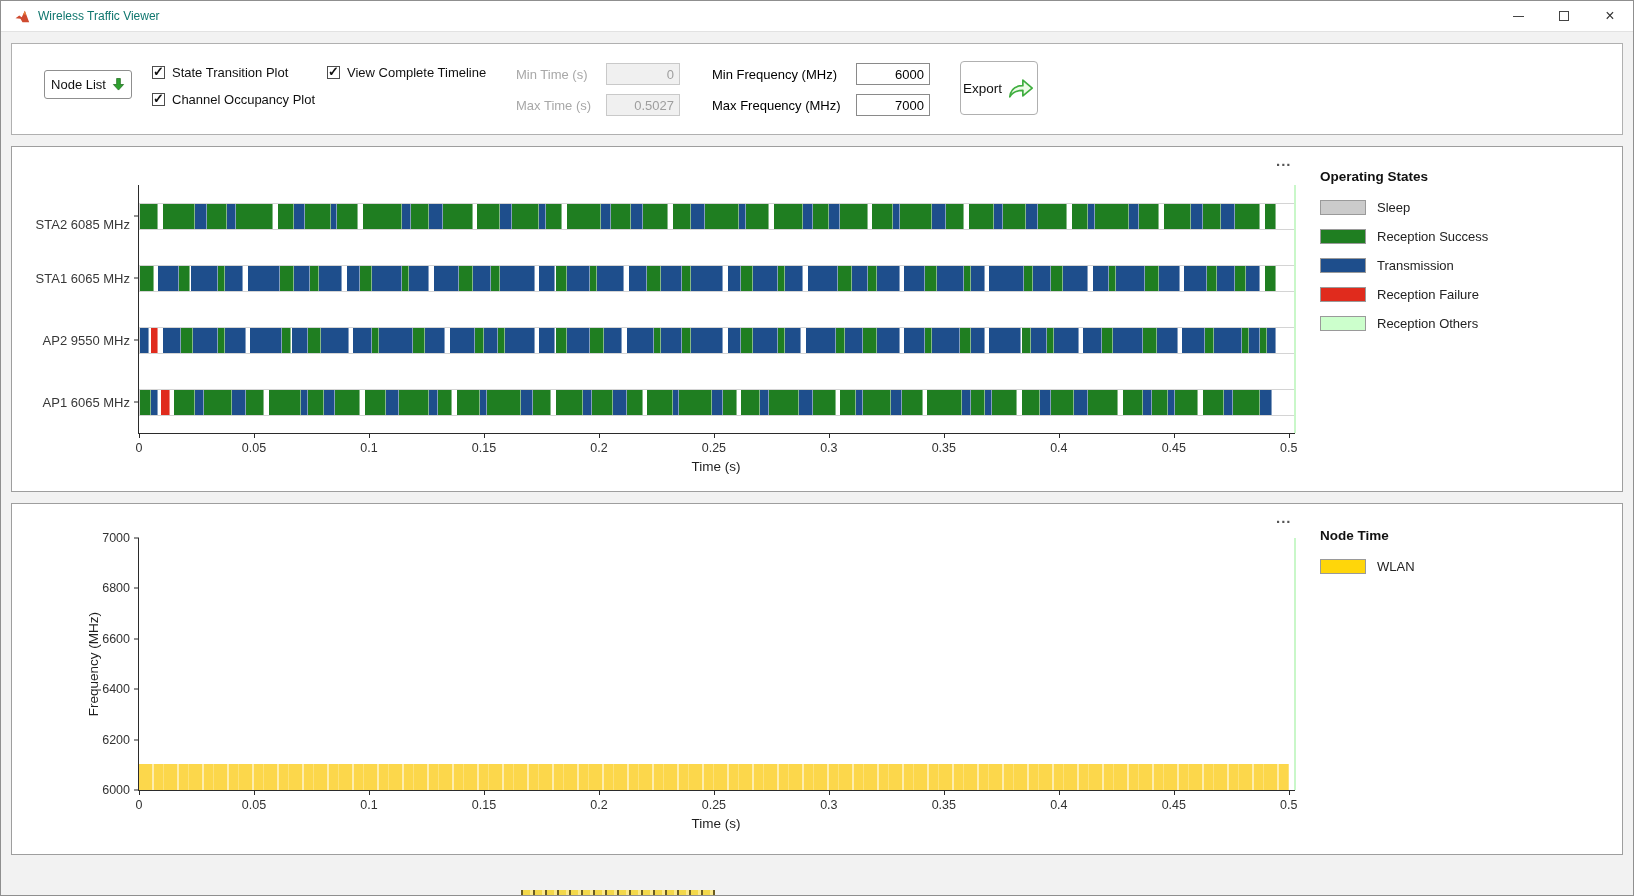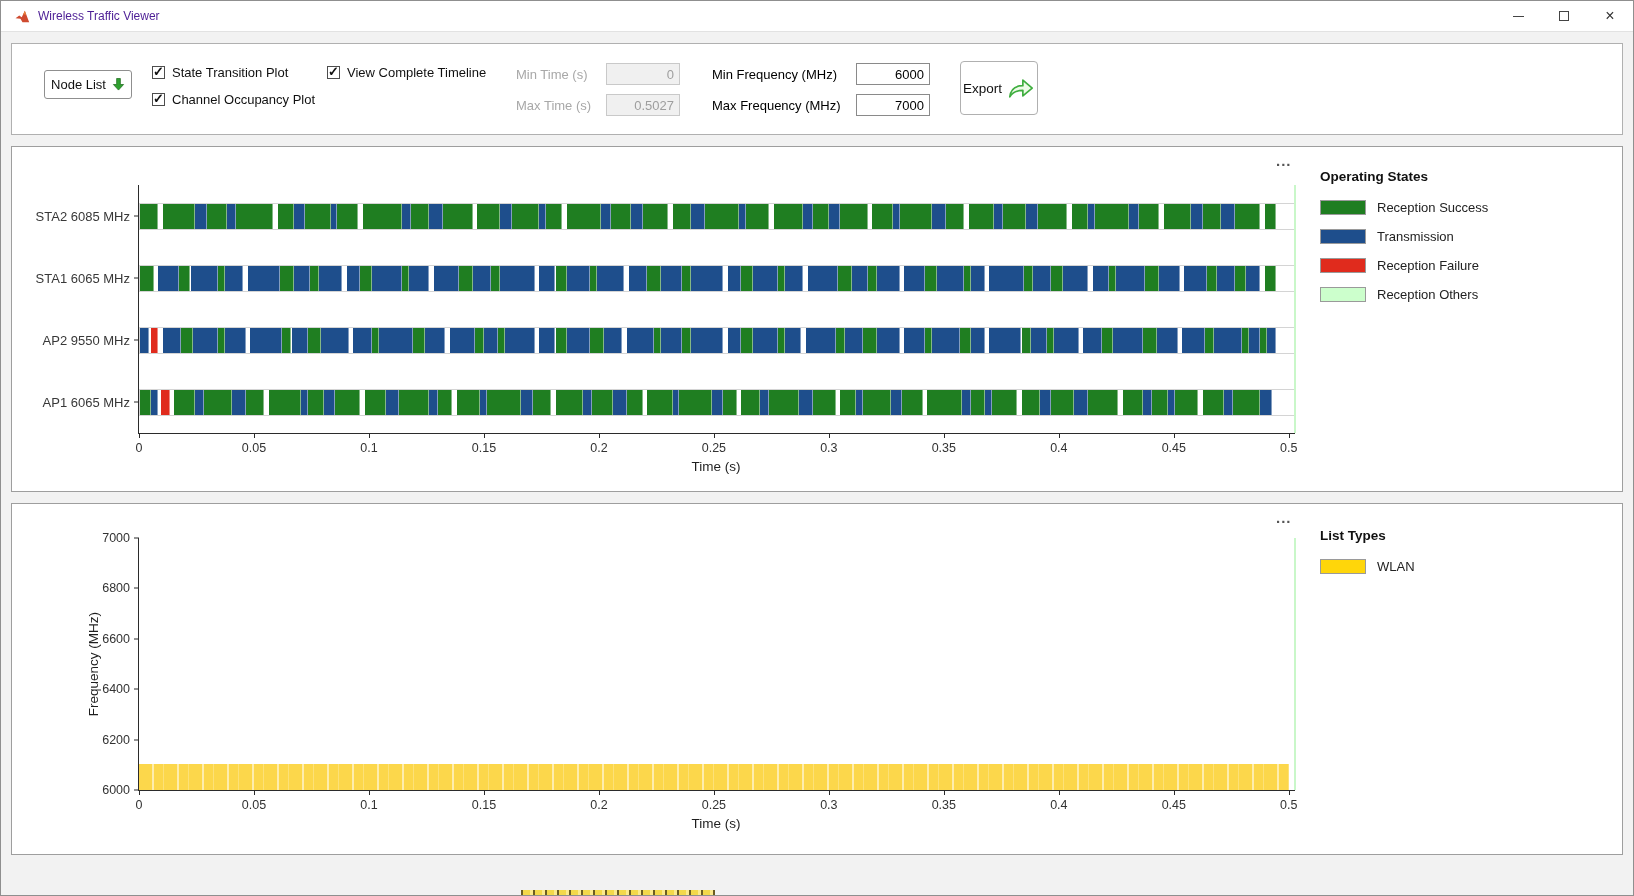"Wireless Traffic Viewer" .title-text { color: #4c1d95 -> #0f766e }
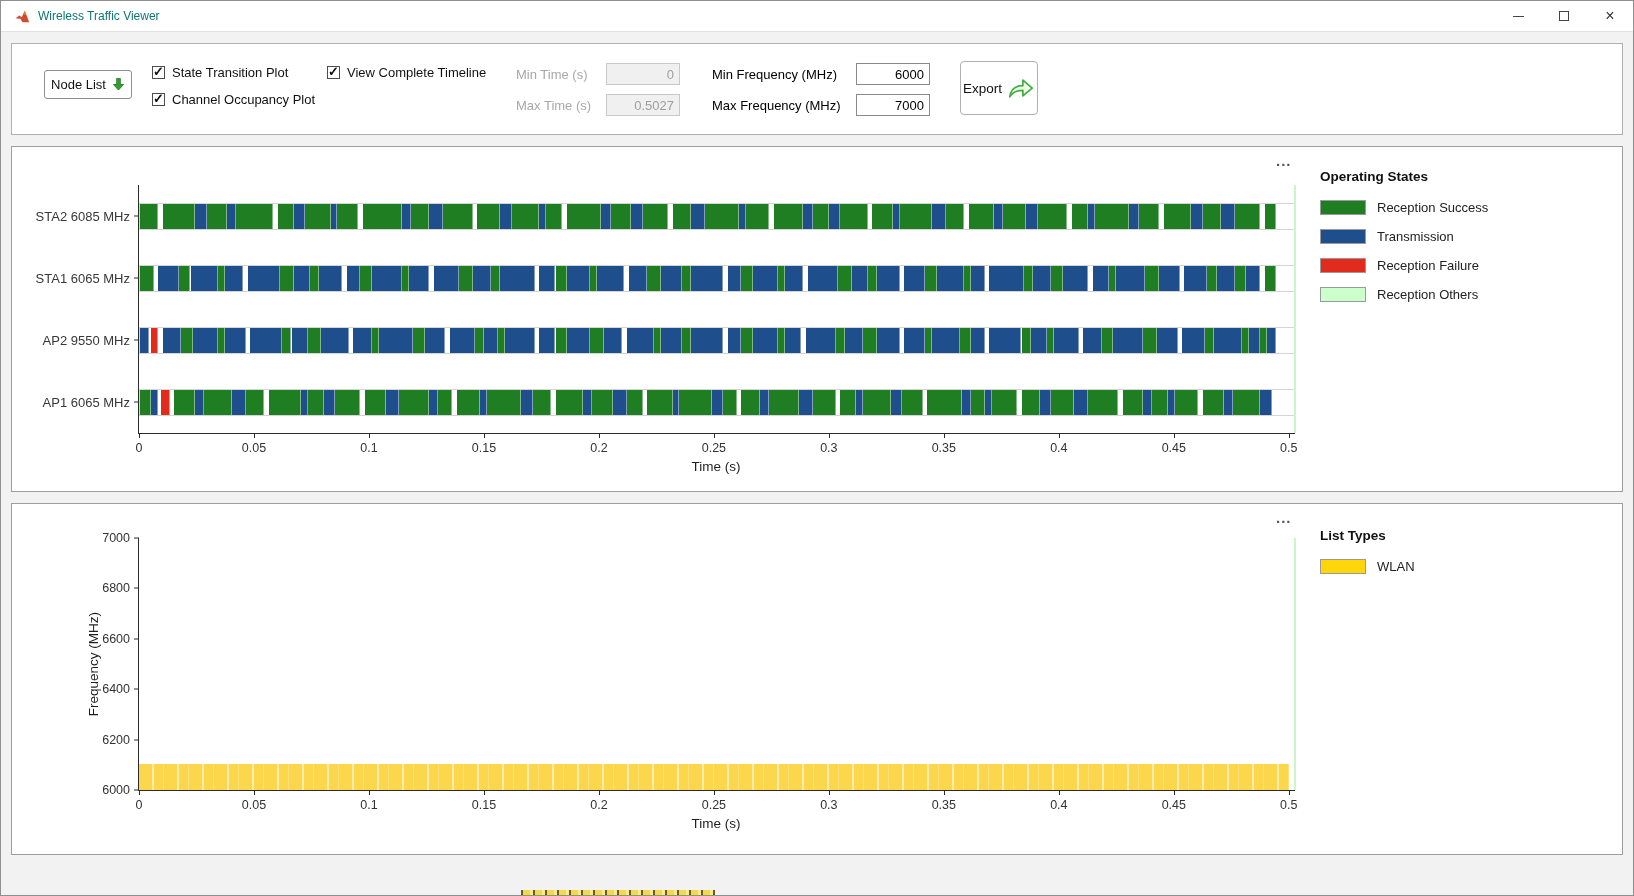"Sleep" div.legend-item { html: none -> <div> <span></span> <span>Sleep</span> </div> }
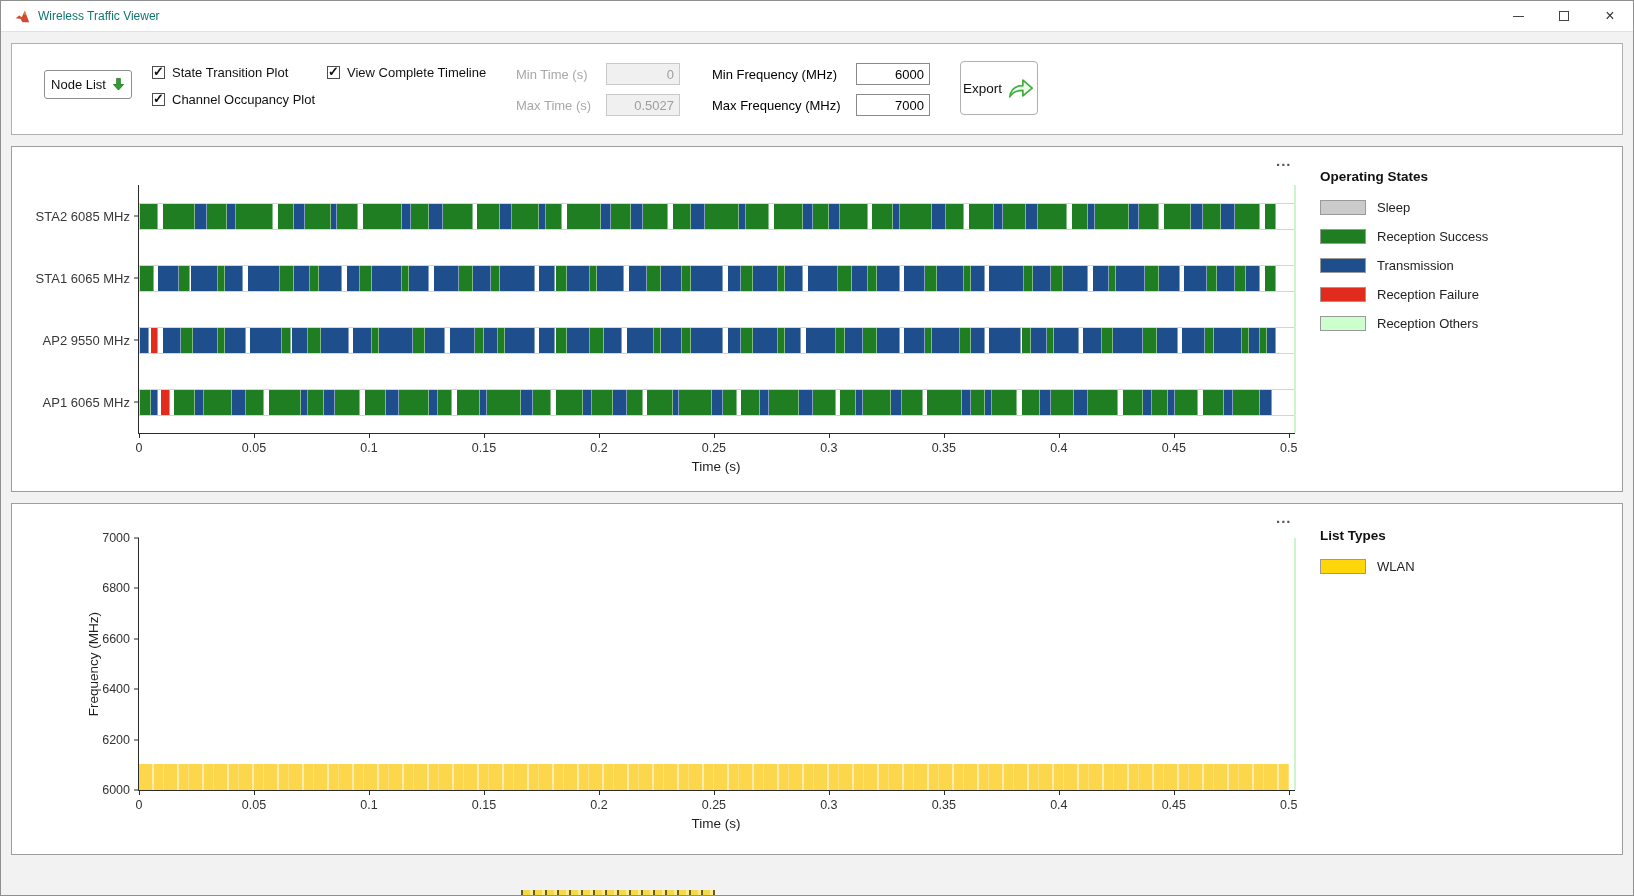"STA2 6085 MHz" div.row-label { top: 31px -> 39px }
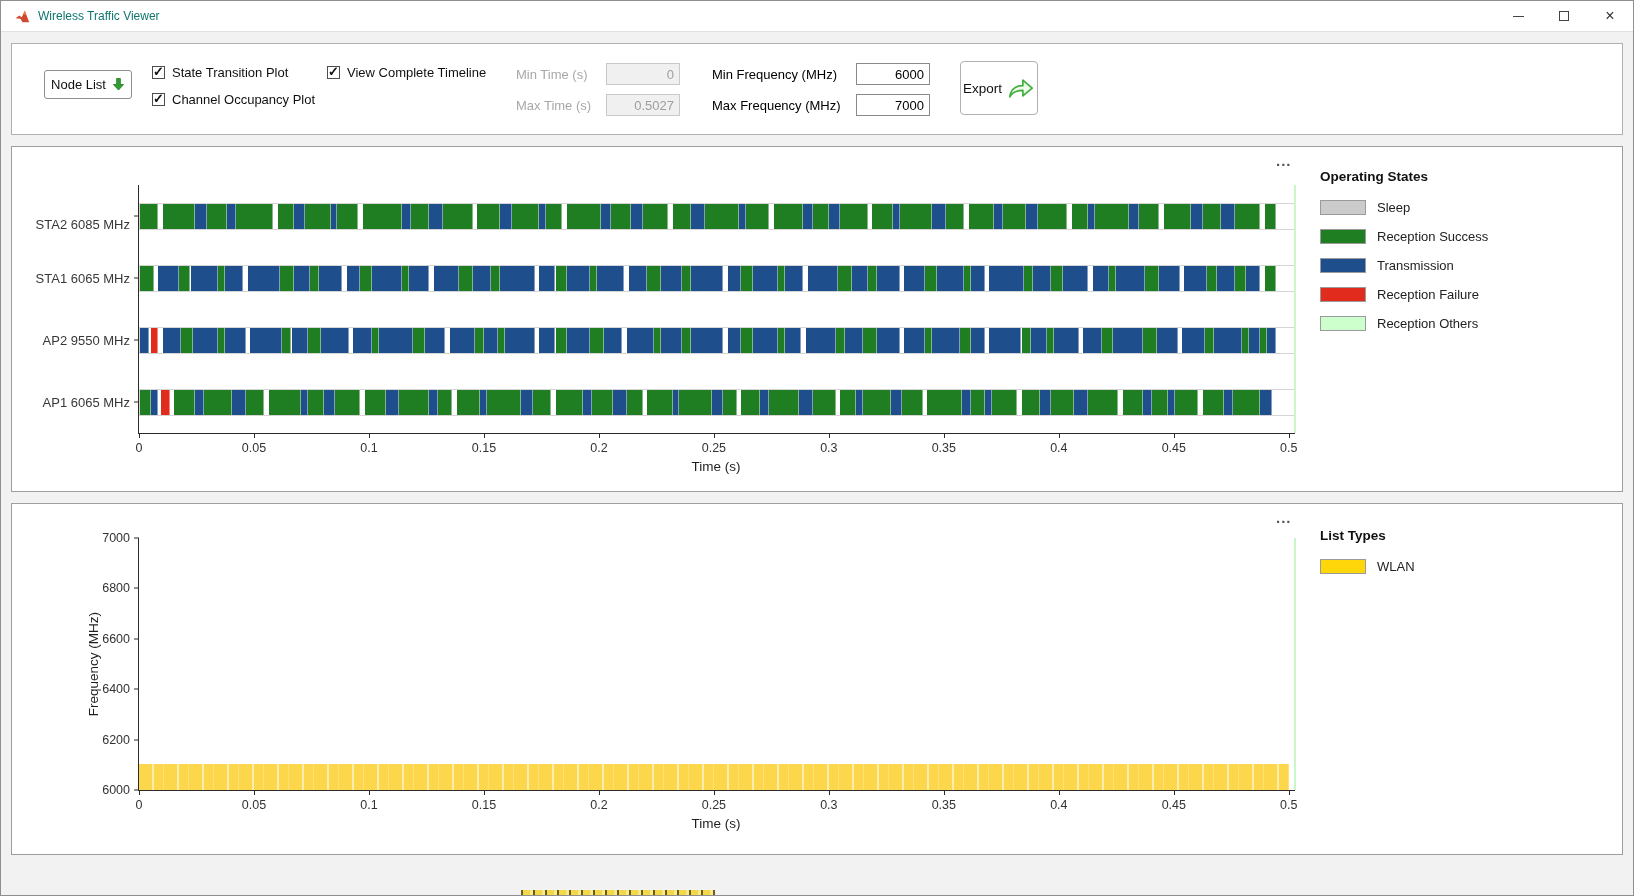"List Types" div.legend-title { text: List Types -> Node Time }
